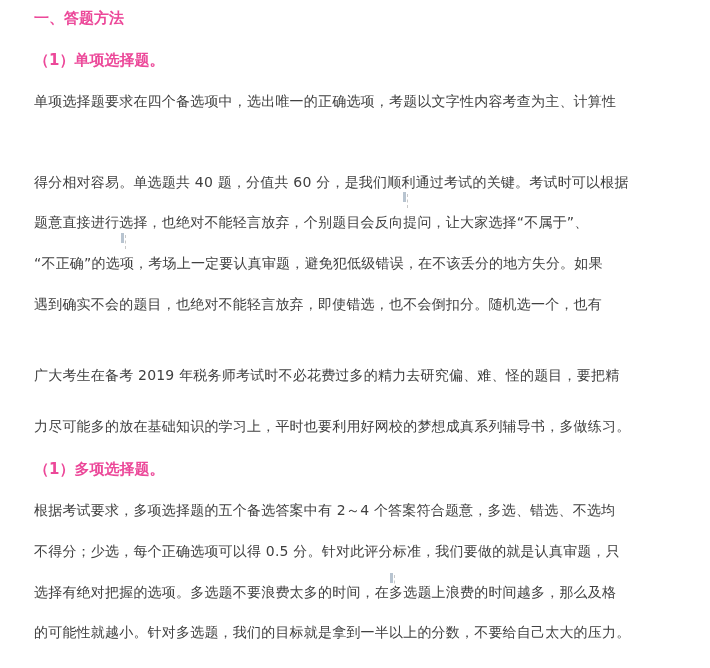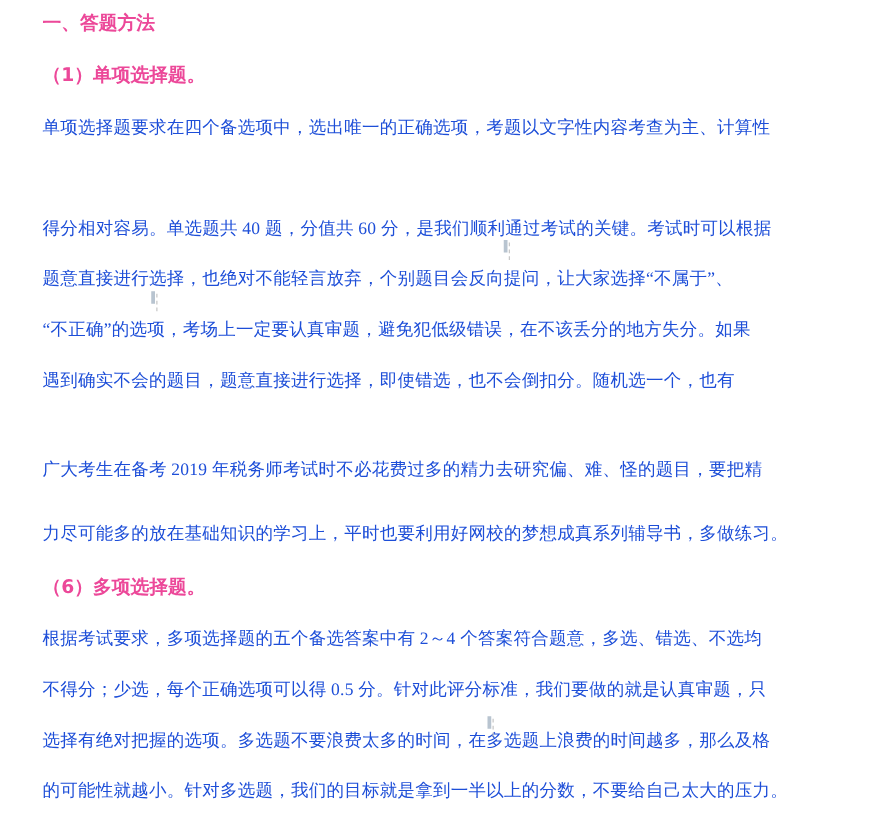"单项选择题要求在四个备选项中，选出唯一的正确选项，考题以文字性内容考查为主、计算" .line { color: #1d4ed8 -> #404040; font-family: Liberation Serif, serif -> none }
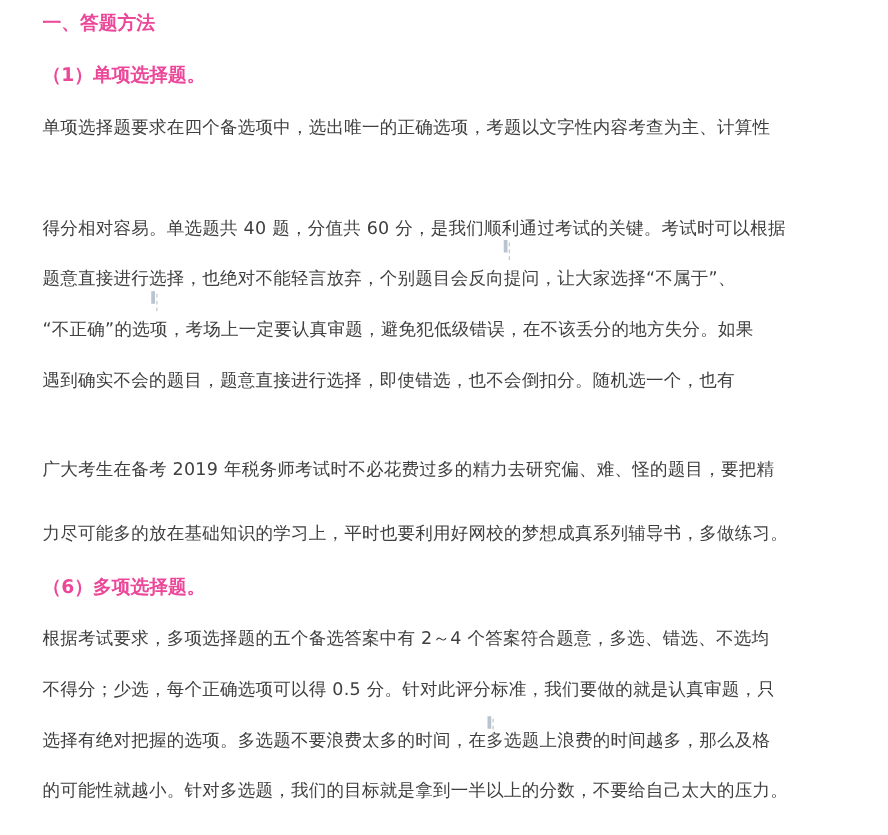"遇到确实不会的题目，题意直接进行选择，即使错选，也不会倒扣分。随机选一个，也有" div.line { text: 题意直接进行选择 -> 也绝对不能轻言放弃 }
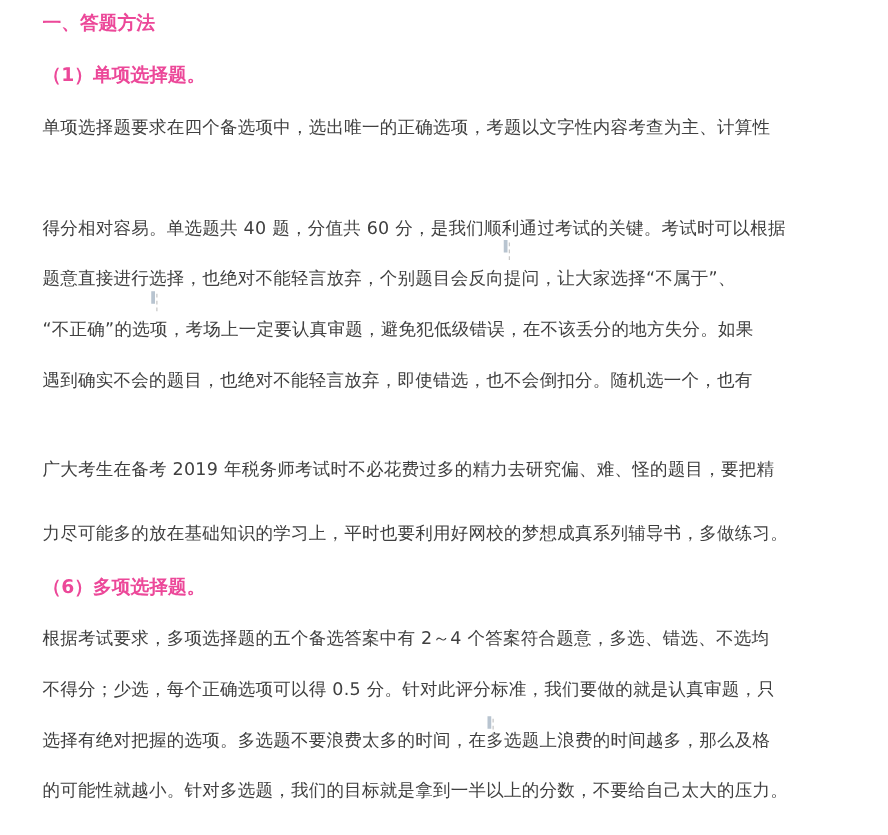"（6）多项选择题。" div.heading { text: 6 -> 1 }
